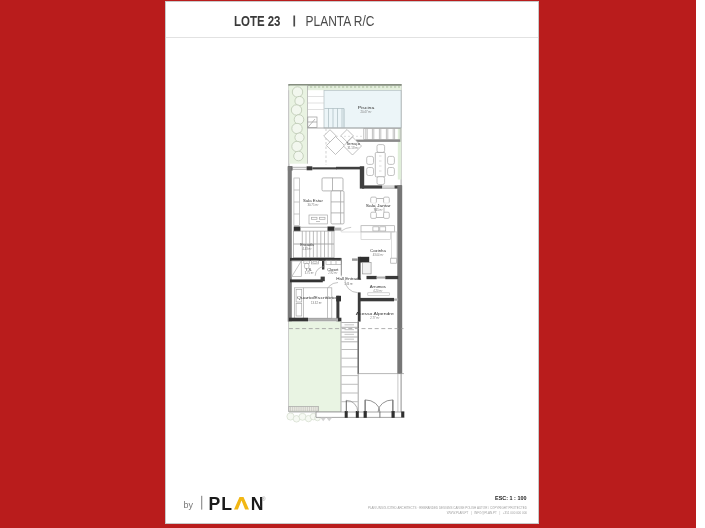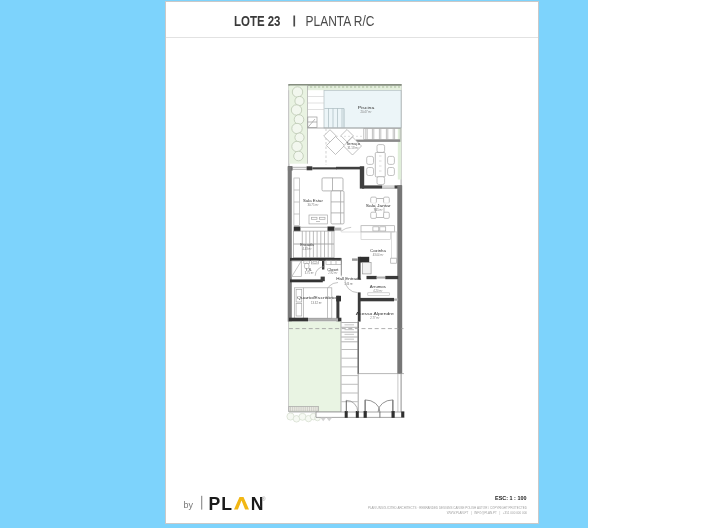"LOTE 23" .page { background: #7dd3fc -> #b91c1c; width: 588px -> 696px }
